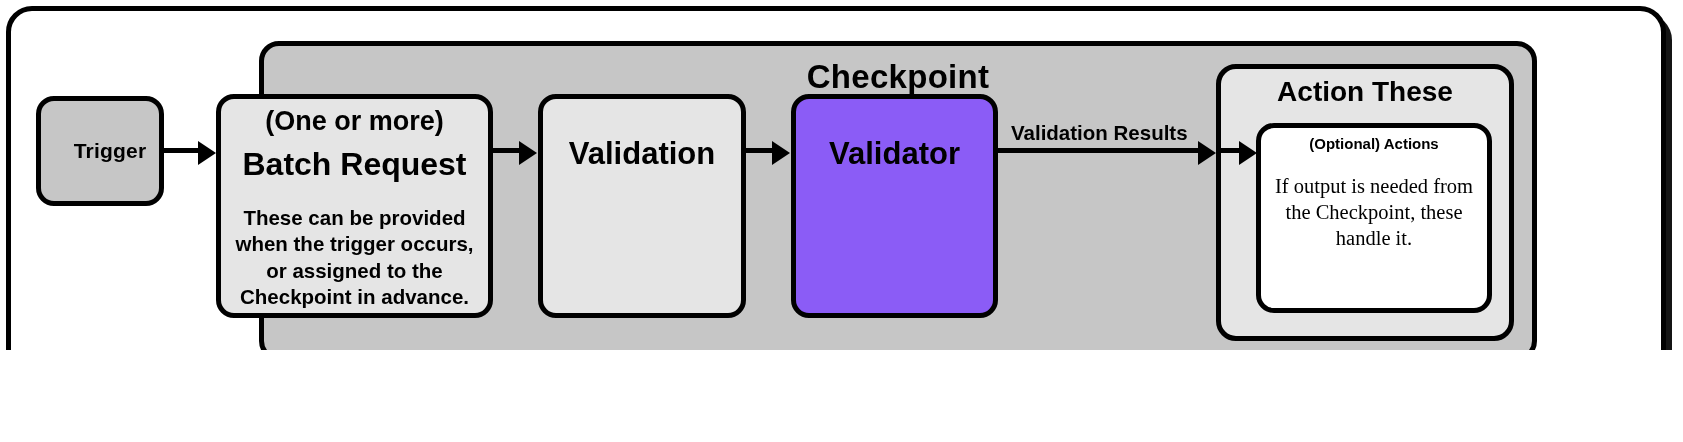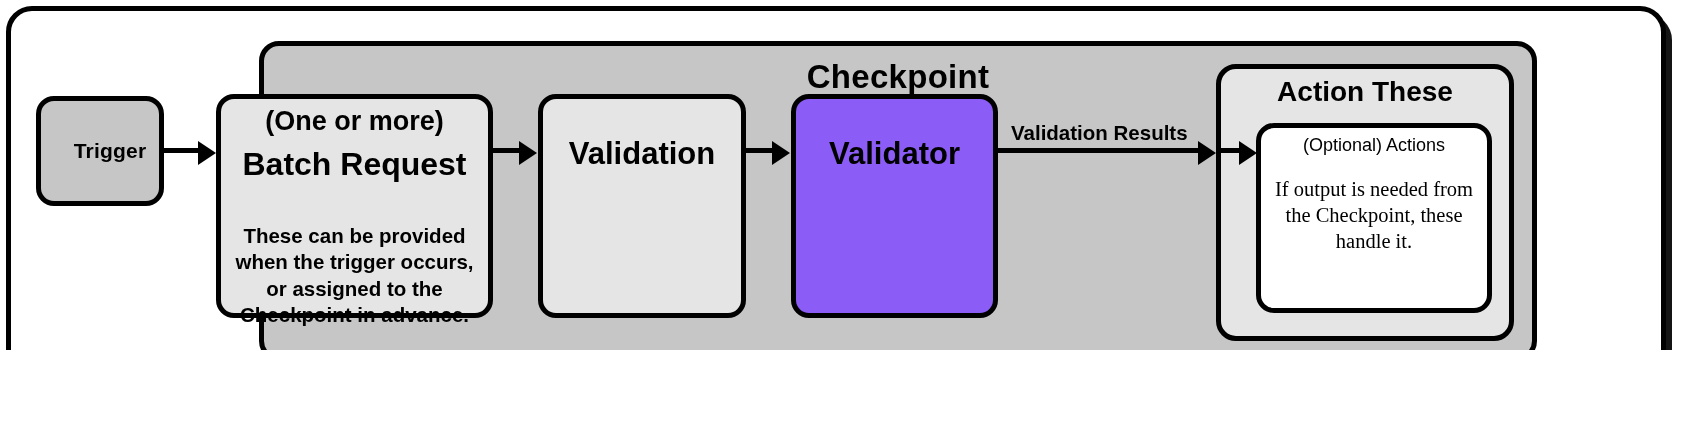"(Optional) Actions" .actions-title { font-size: 18px -> 15px; font-weight: normal -> bold }
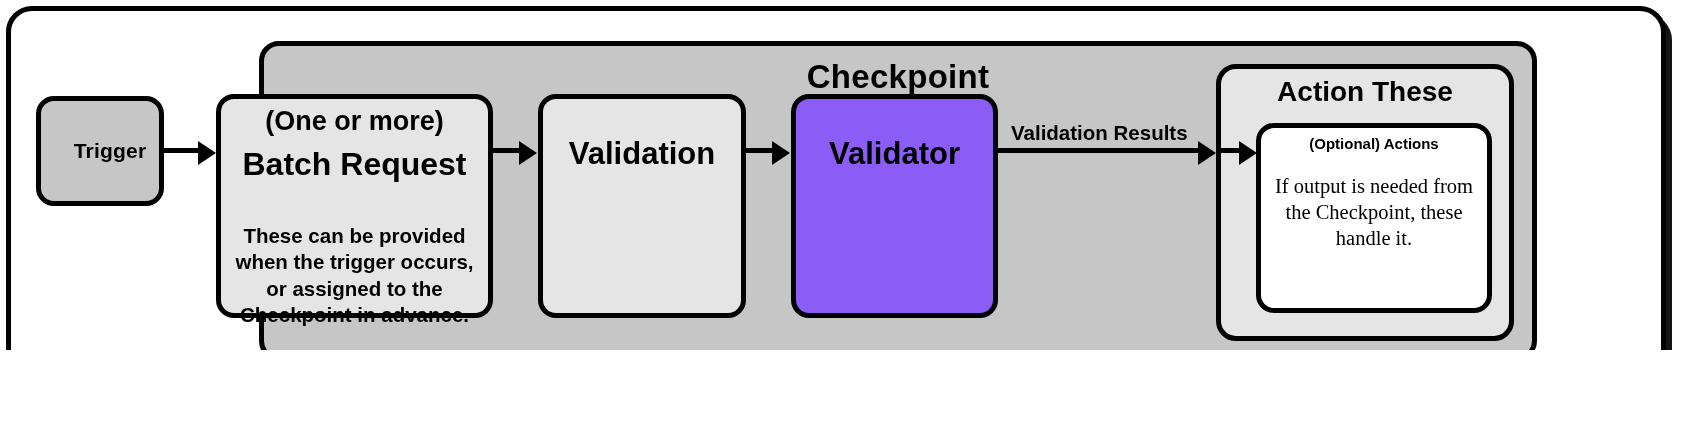"These can be provided when" .batch-desc { margin-top: 40px -> 22px }
